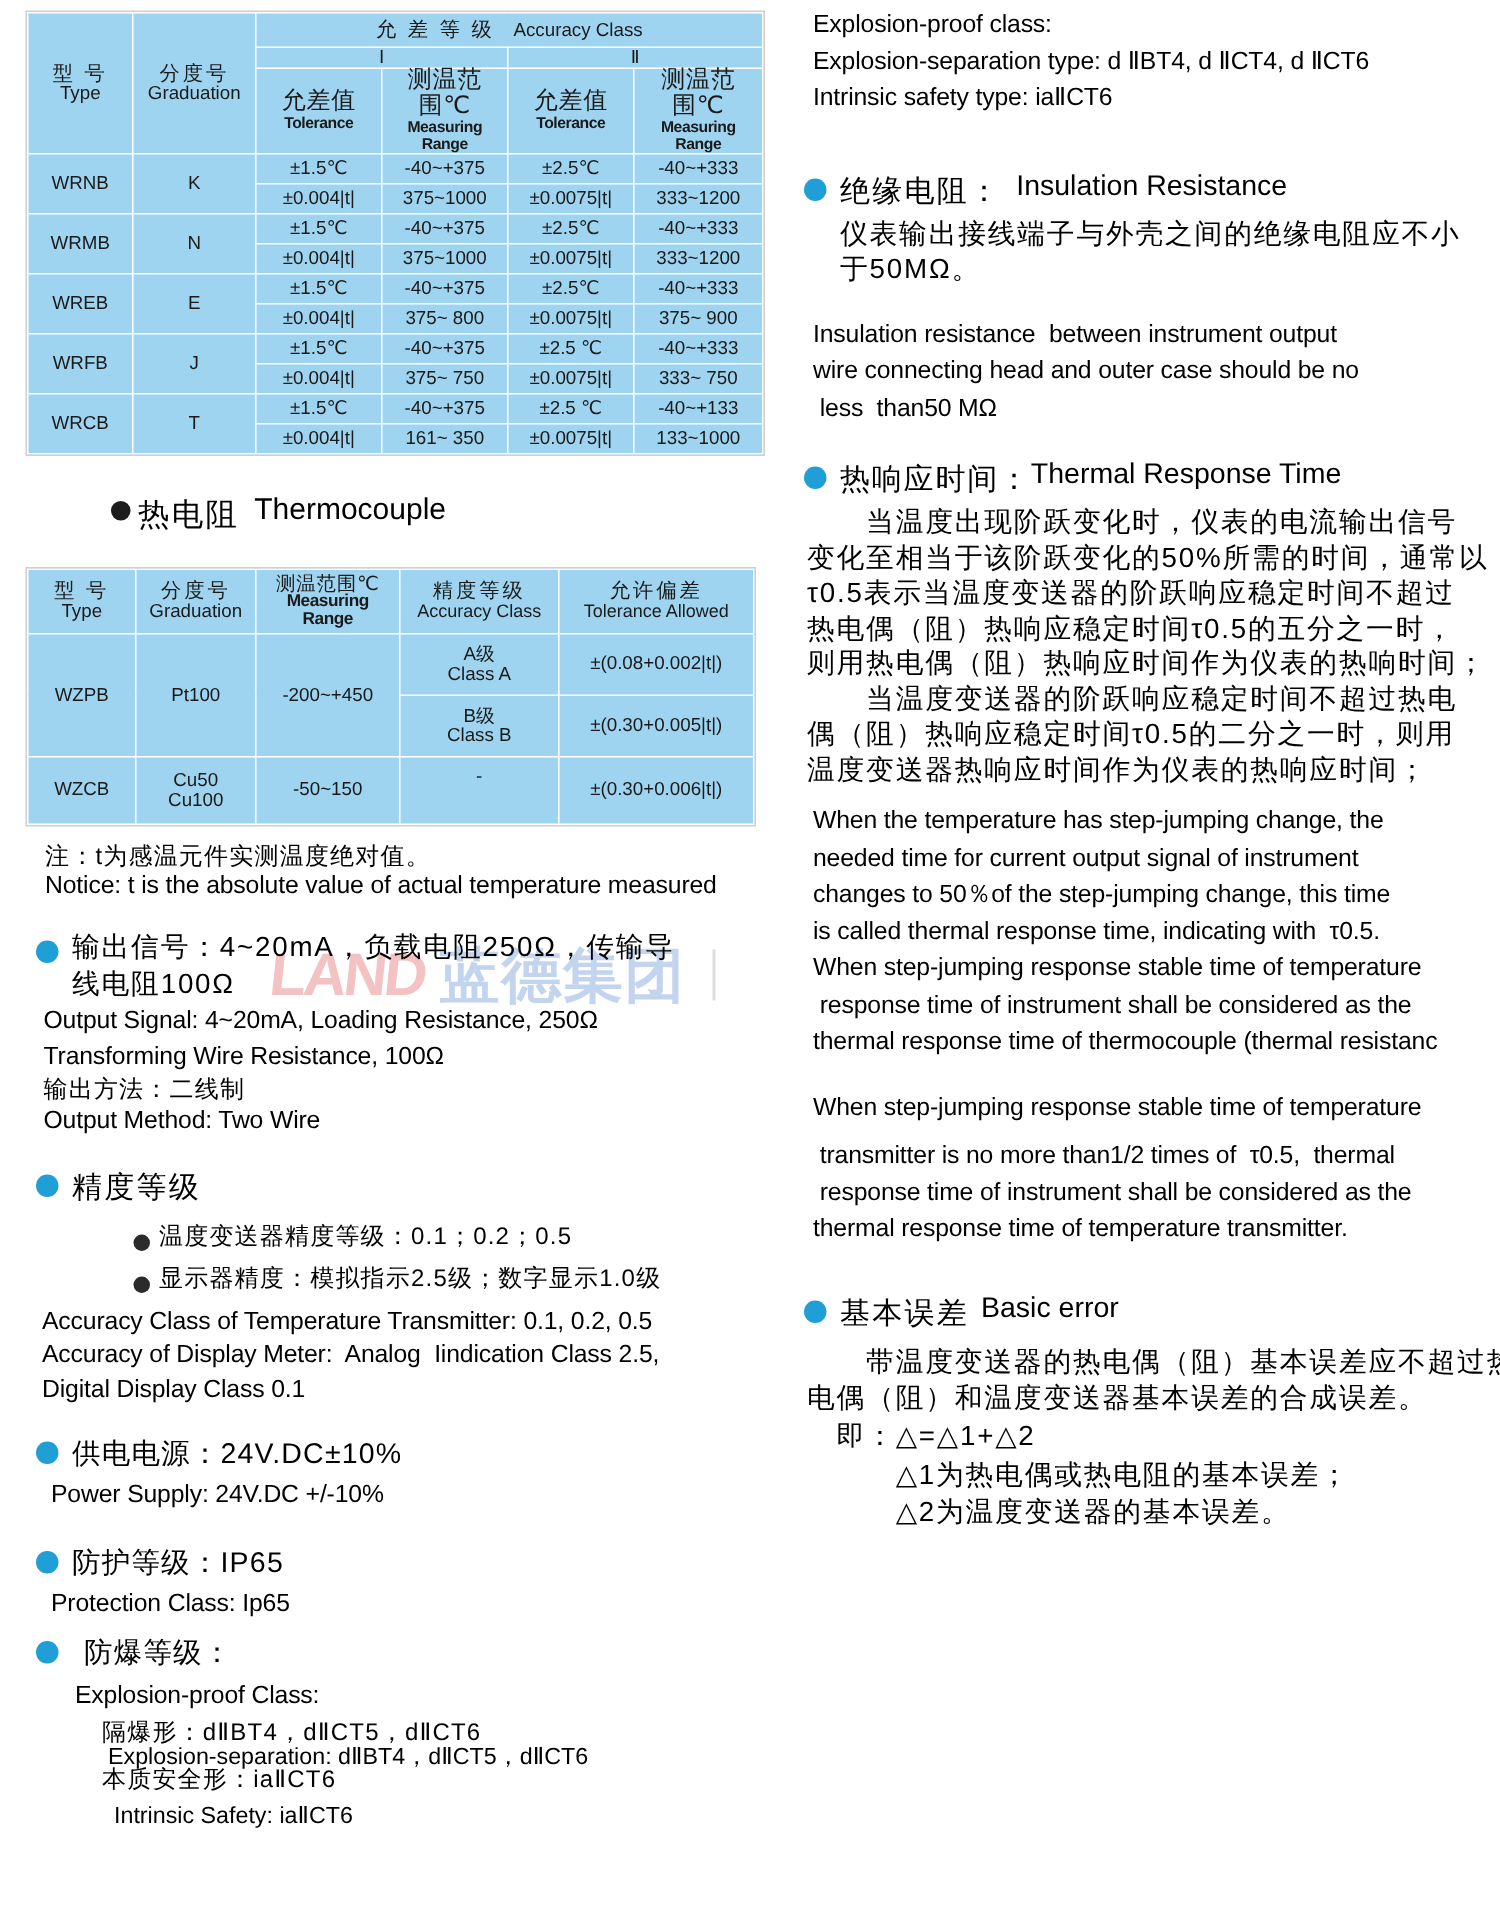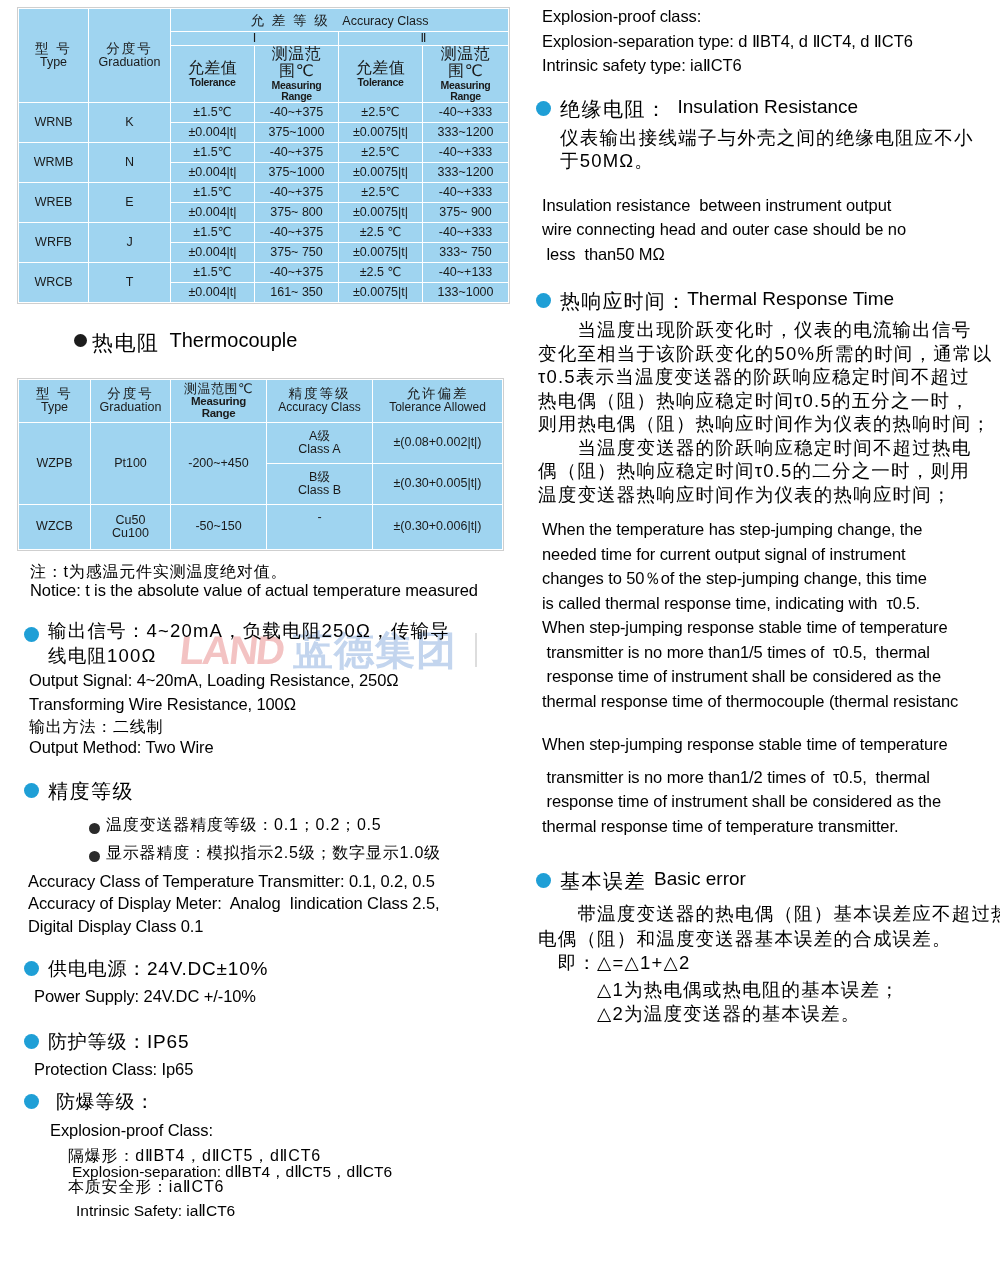"绝缘电阻：" div { margin: 22px 0 0 0 -> 40px 0 0 0 }
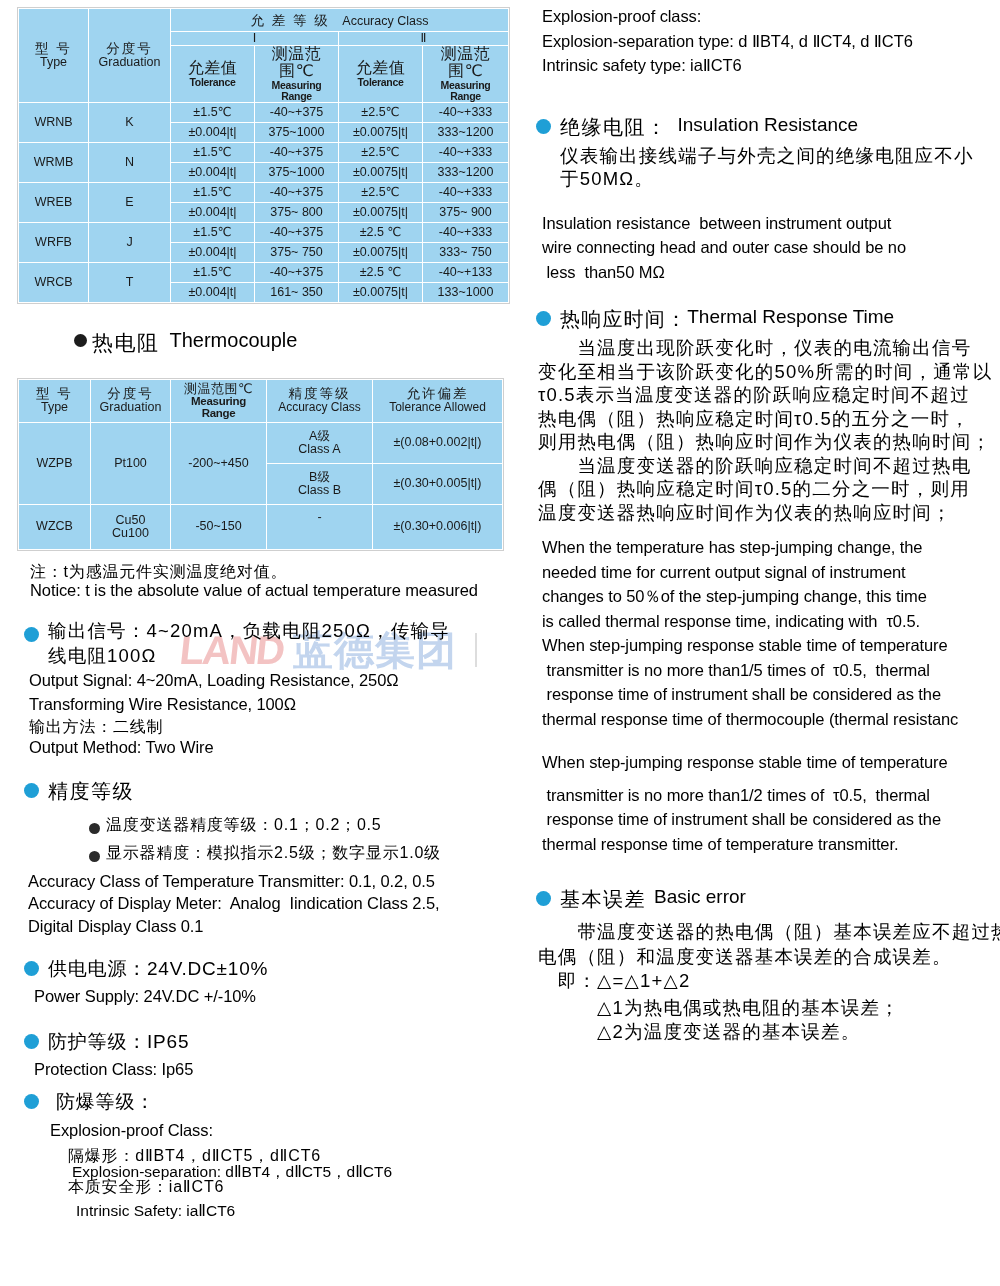"transmitter is no more than1/5" div.line { html: <div> transmitter is no more than1/5 times of τ0.5, thermal</div> -> none }
